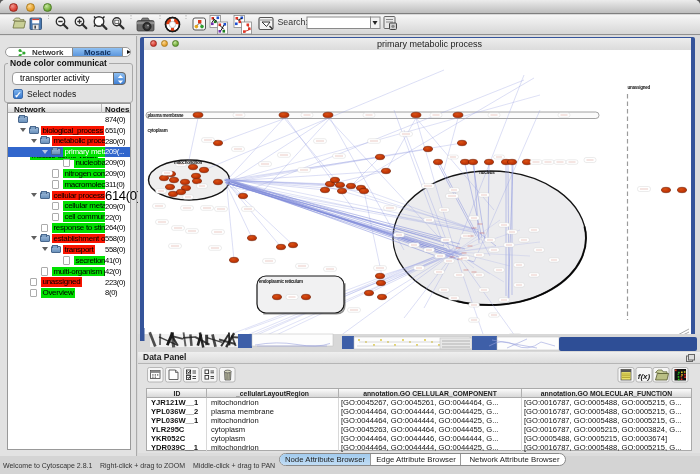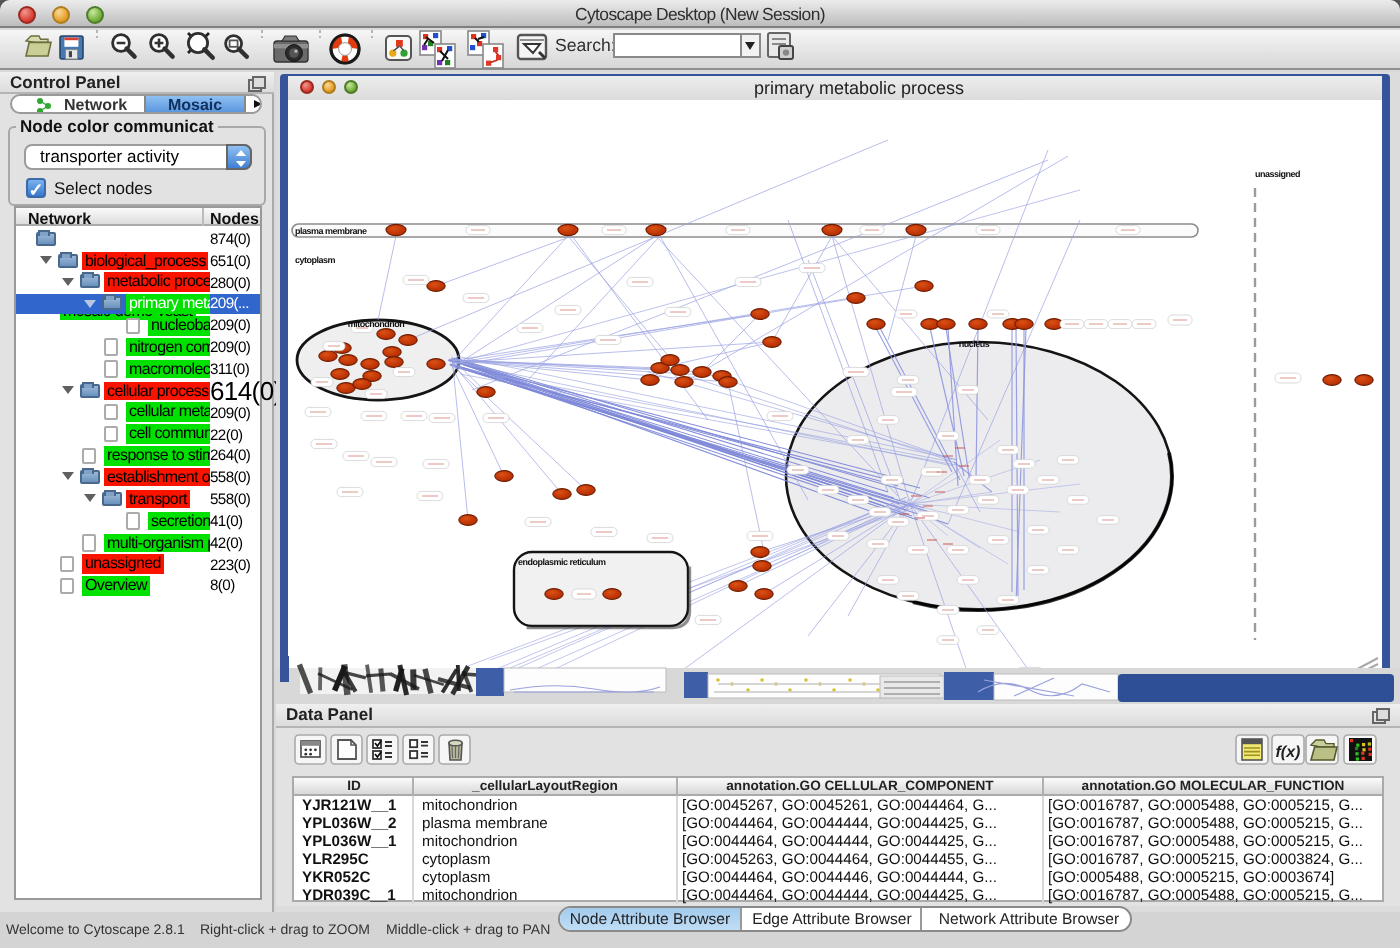"Cytoscape Desktop (New Session)" div.t { html: <div>Cytoscape Desktop (New Session)</div> -> none }
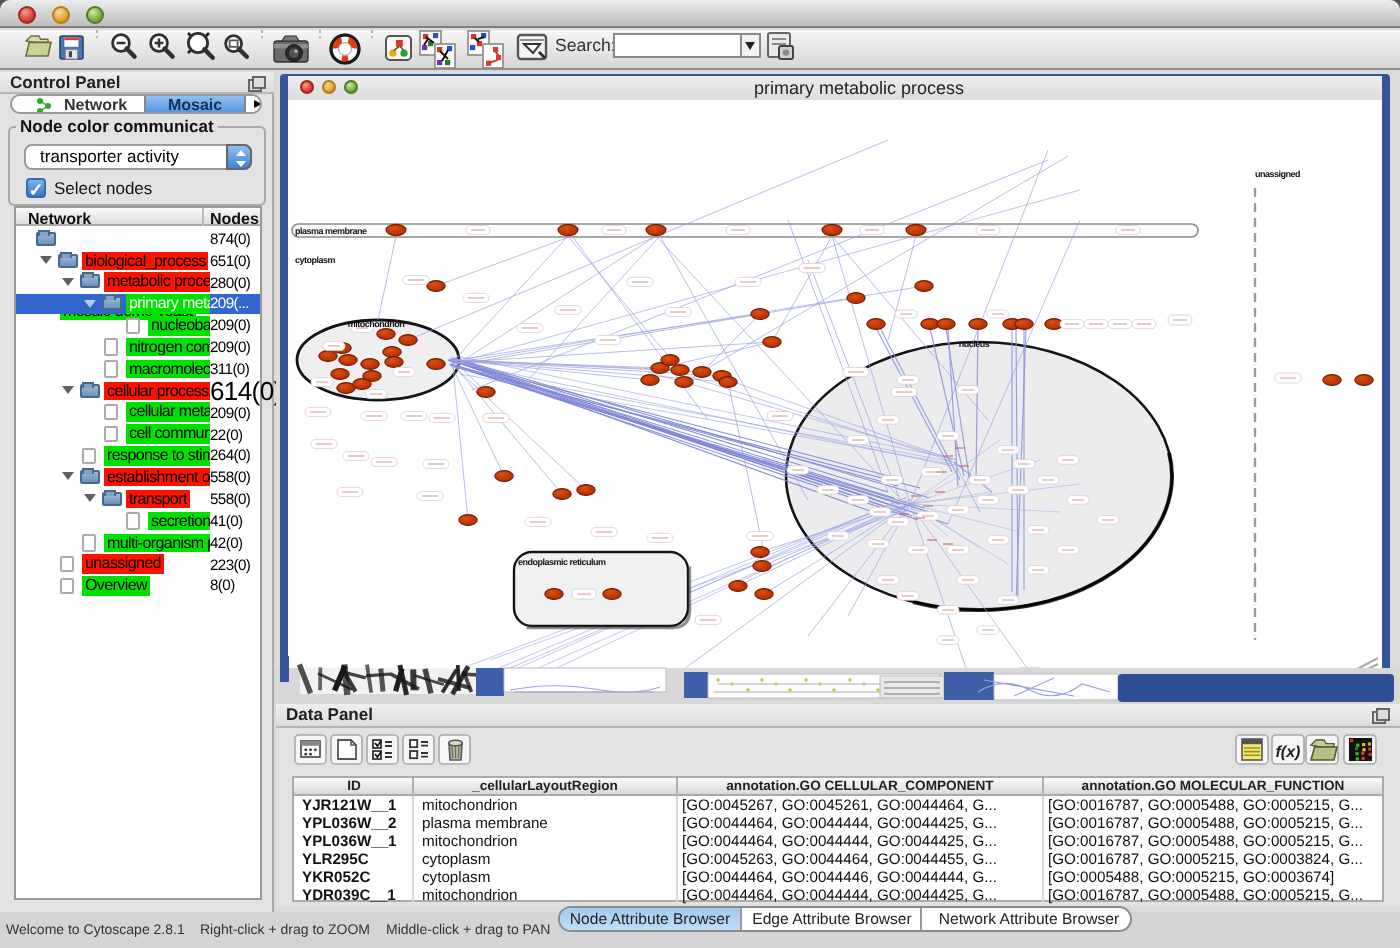"Control Panel" div { html: <div>Control Panel<svg> <rect></rect> <rect></rect> </svg></div> -> none }
